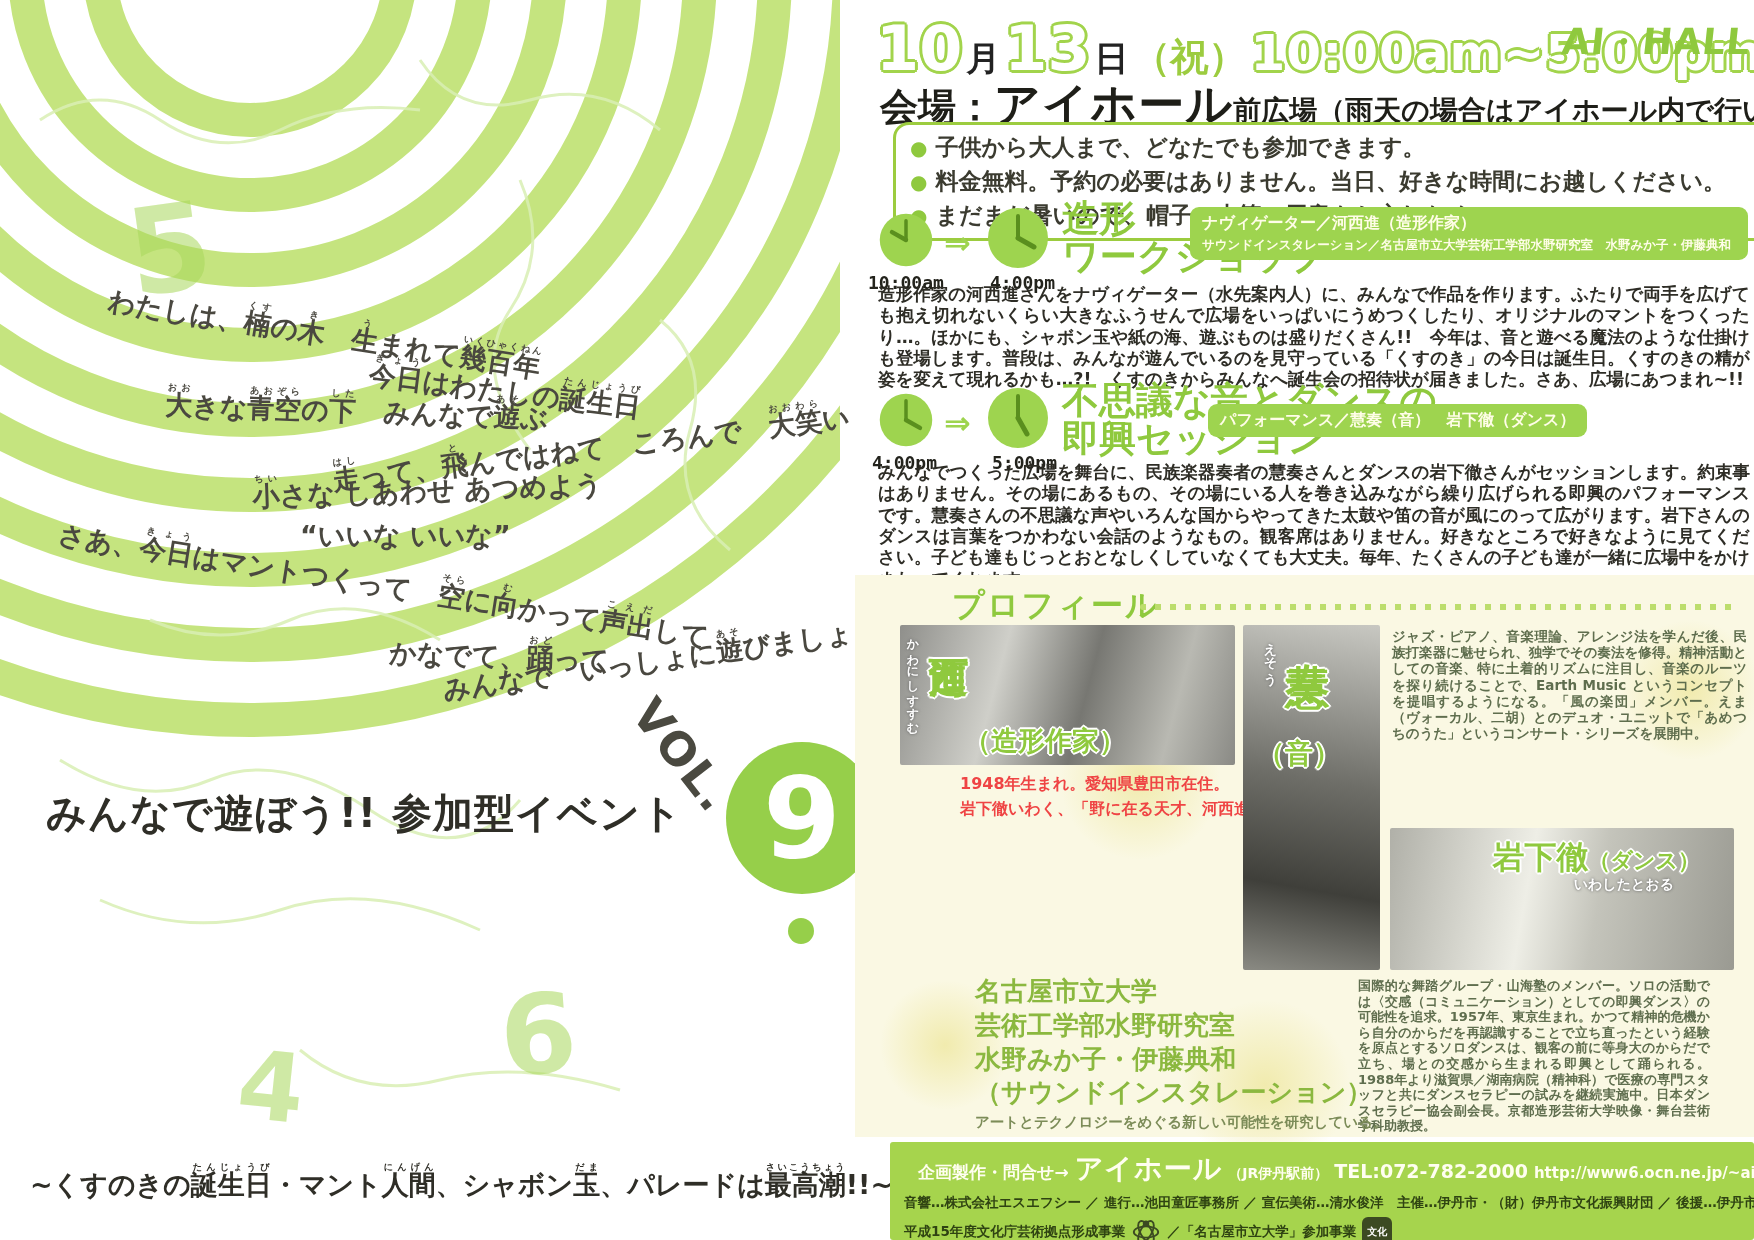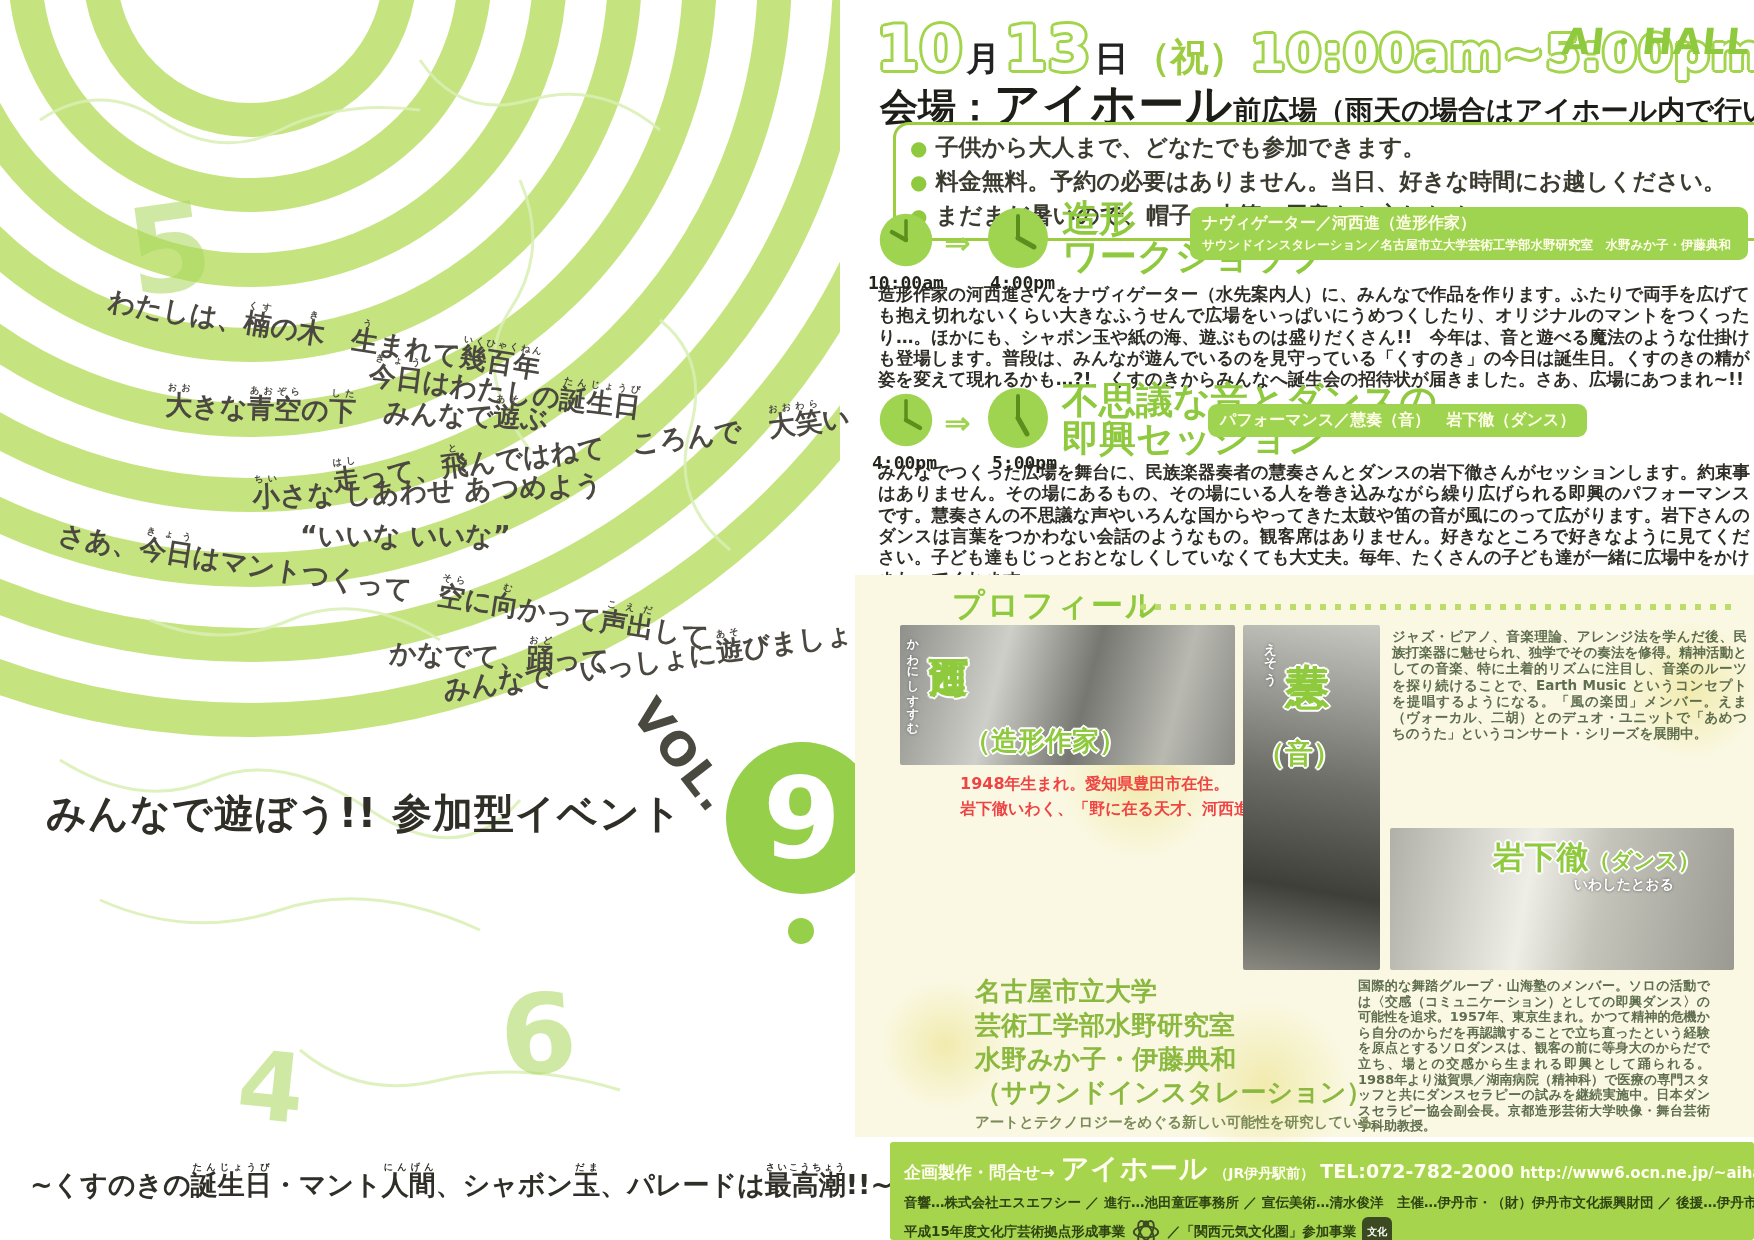"企画製作・問合せ→" .f-prefix { margin-left: none -> 14px }
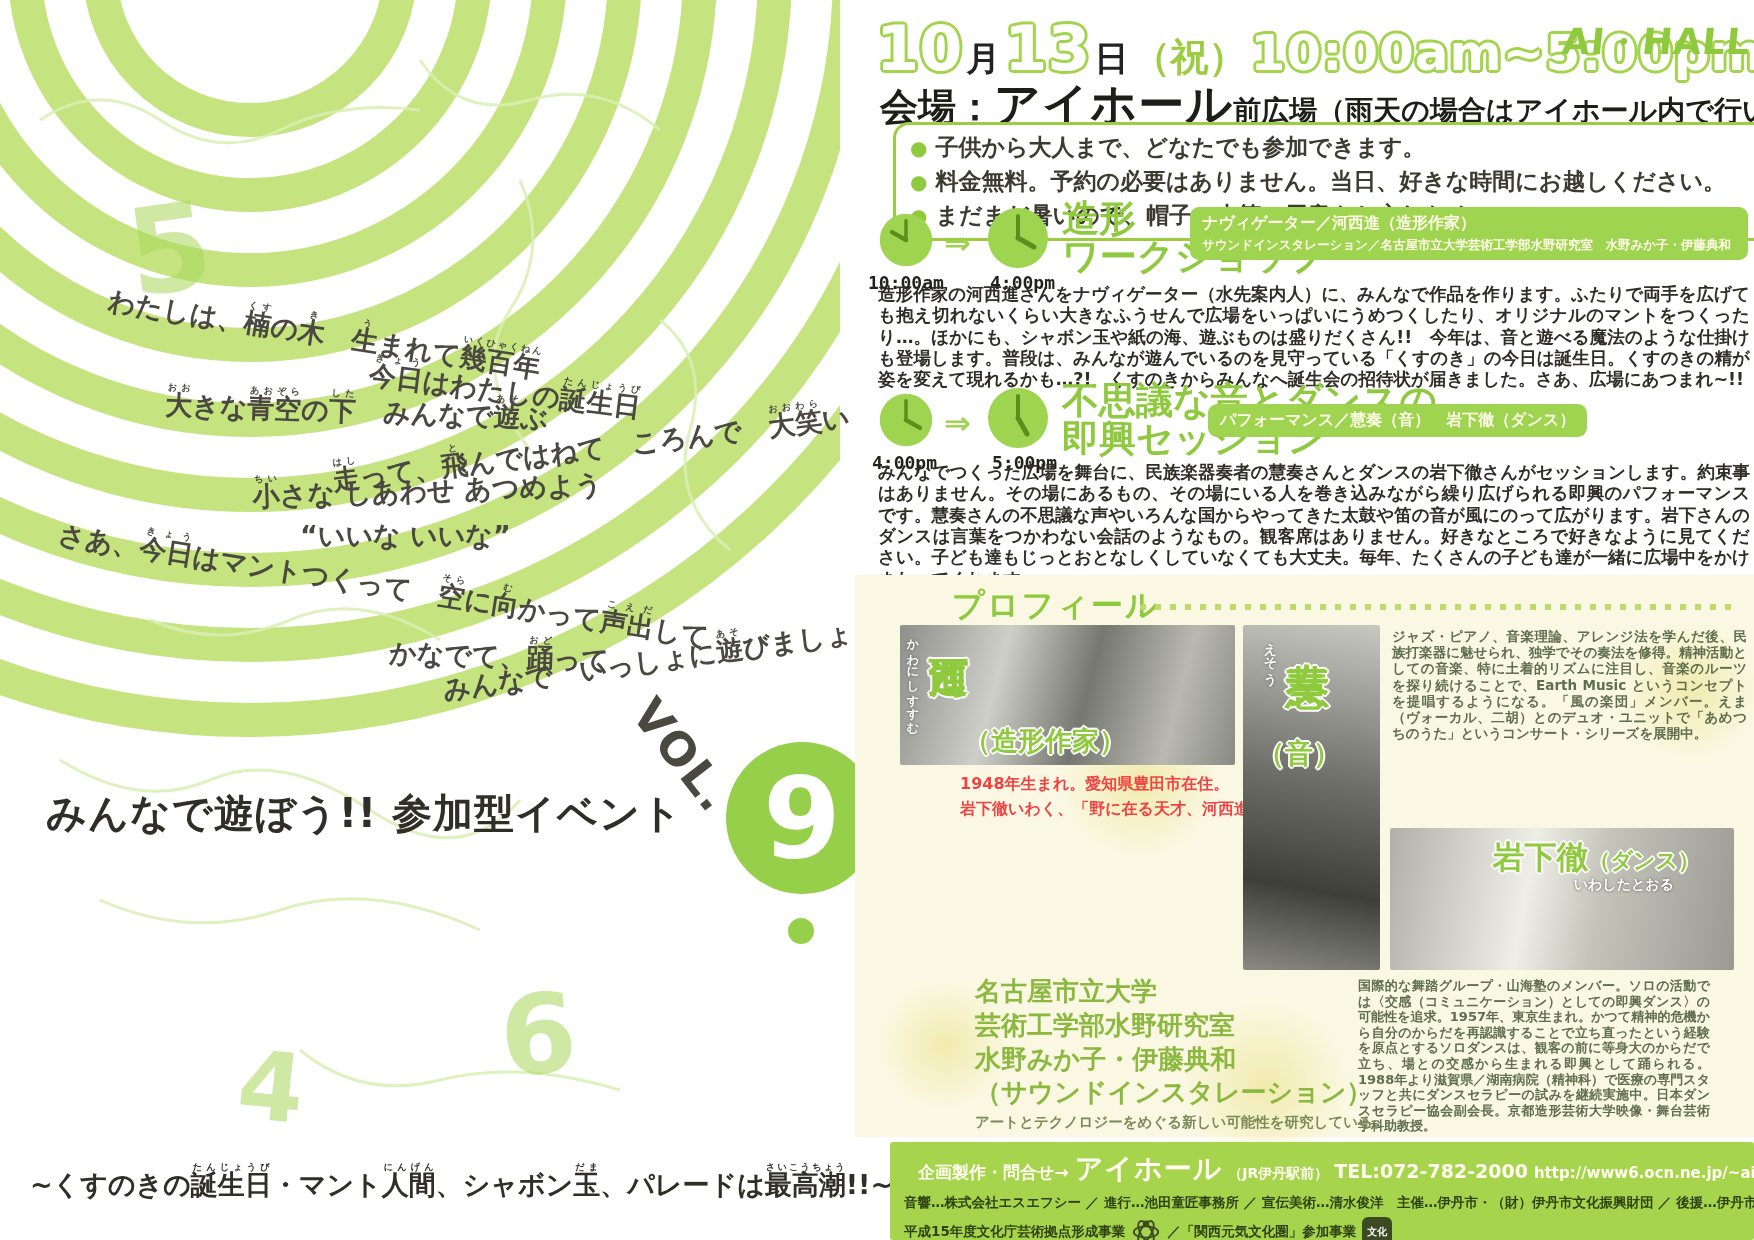"／「関西元気文化圏」参加事業" span { text: 関西元気文化圏 -> 名古屋市立大学 }
